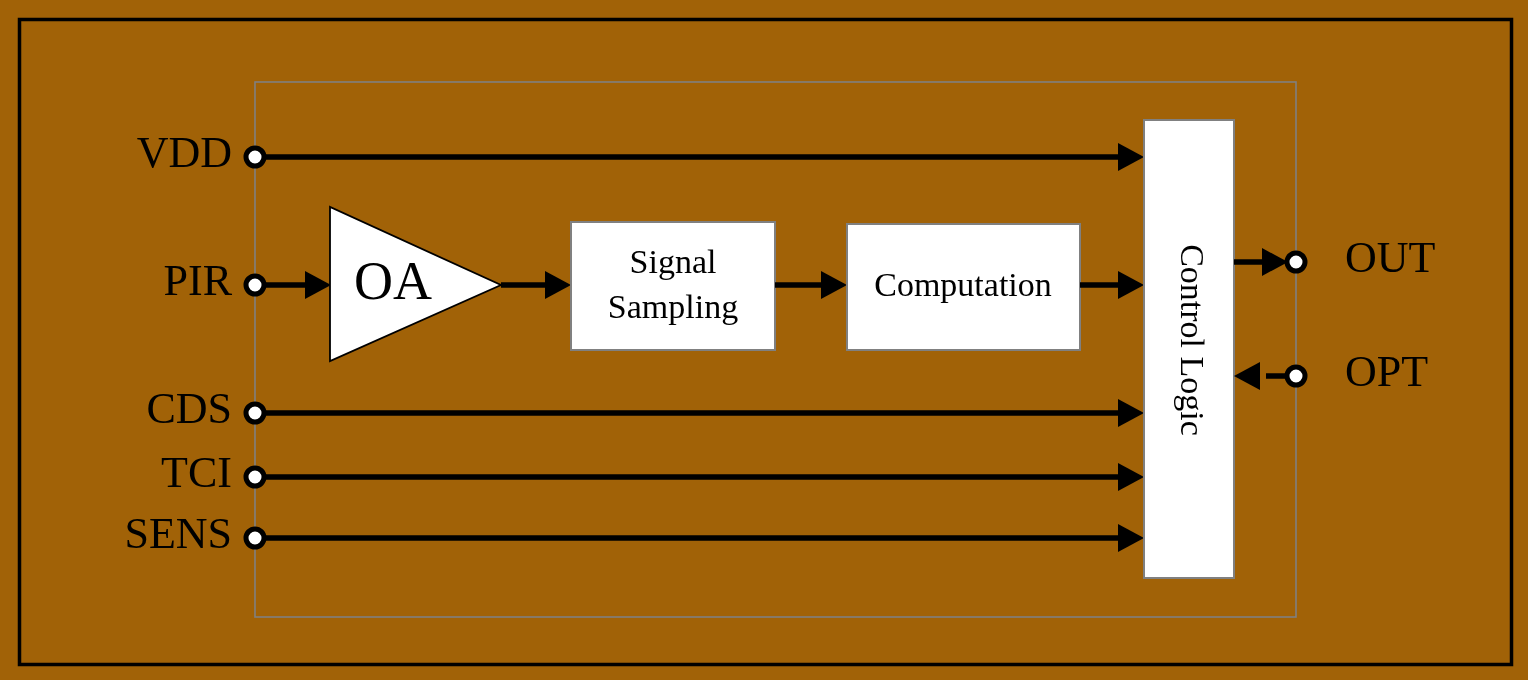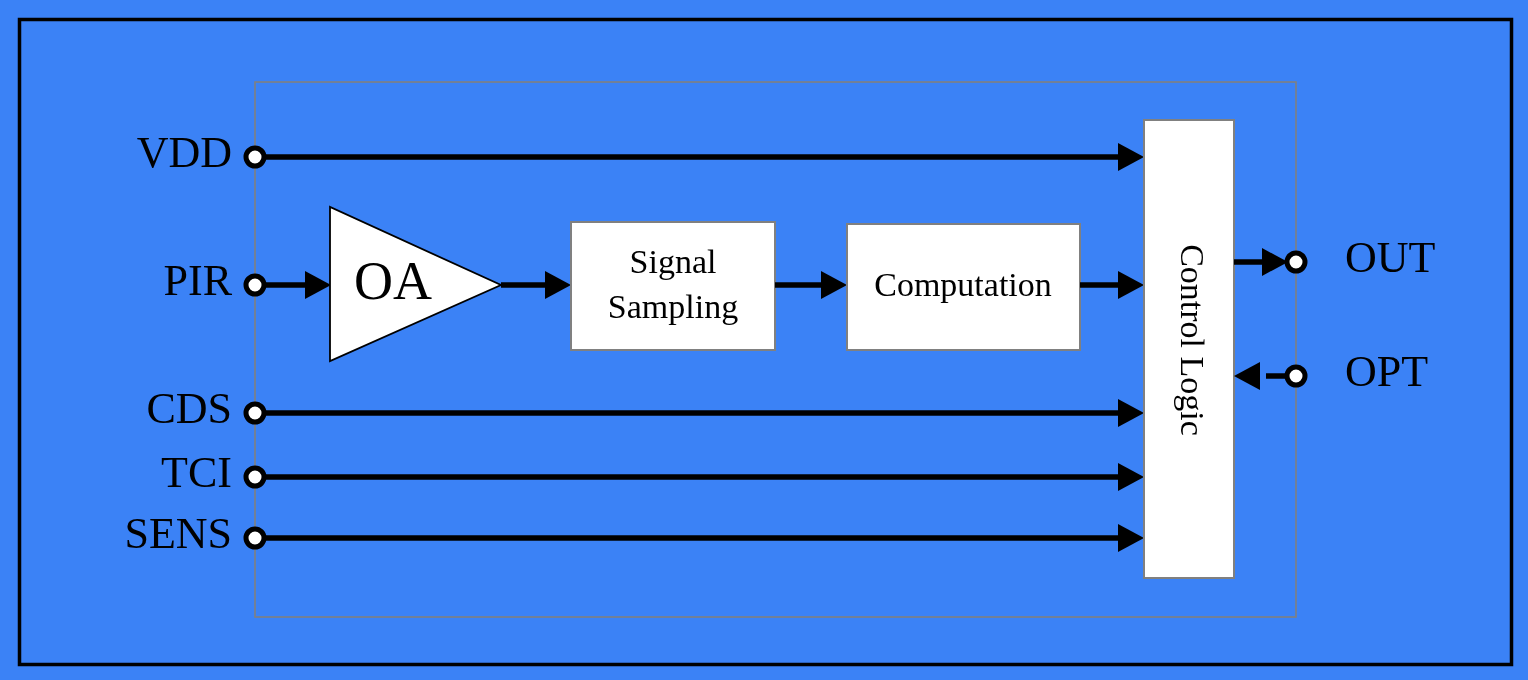"VDD" #diagram-root { background: #3b82f6 -> #a16207 }
